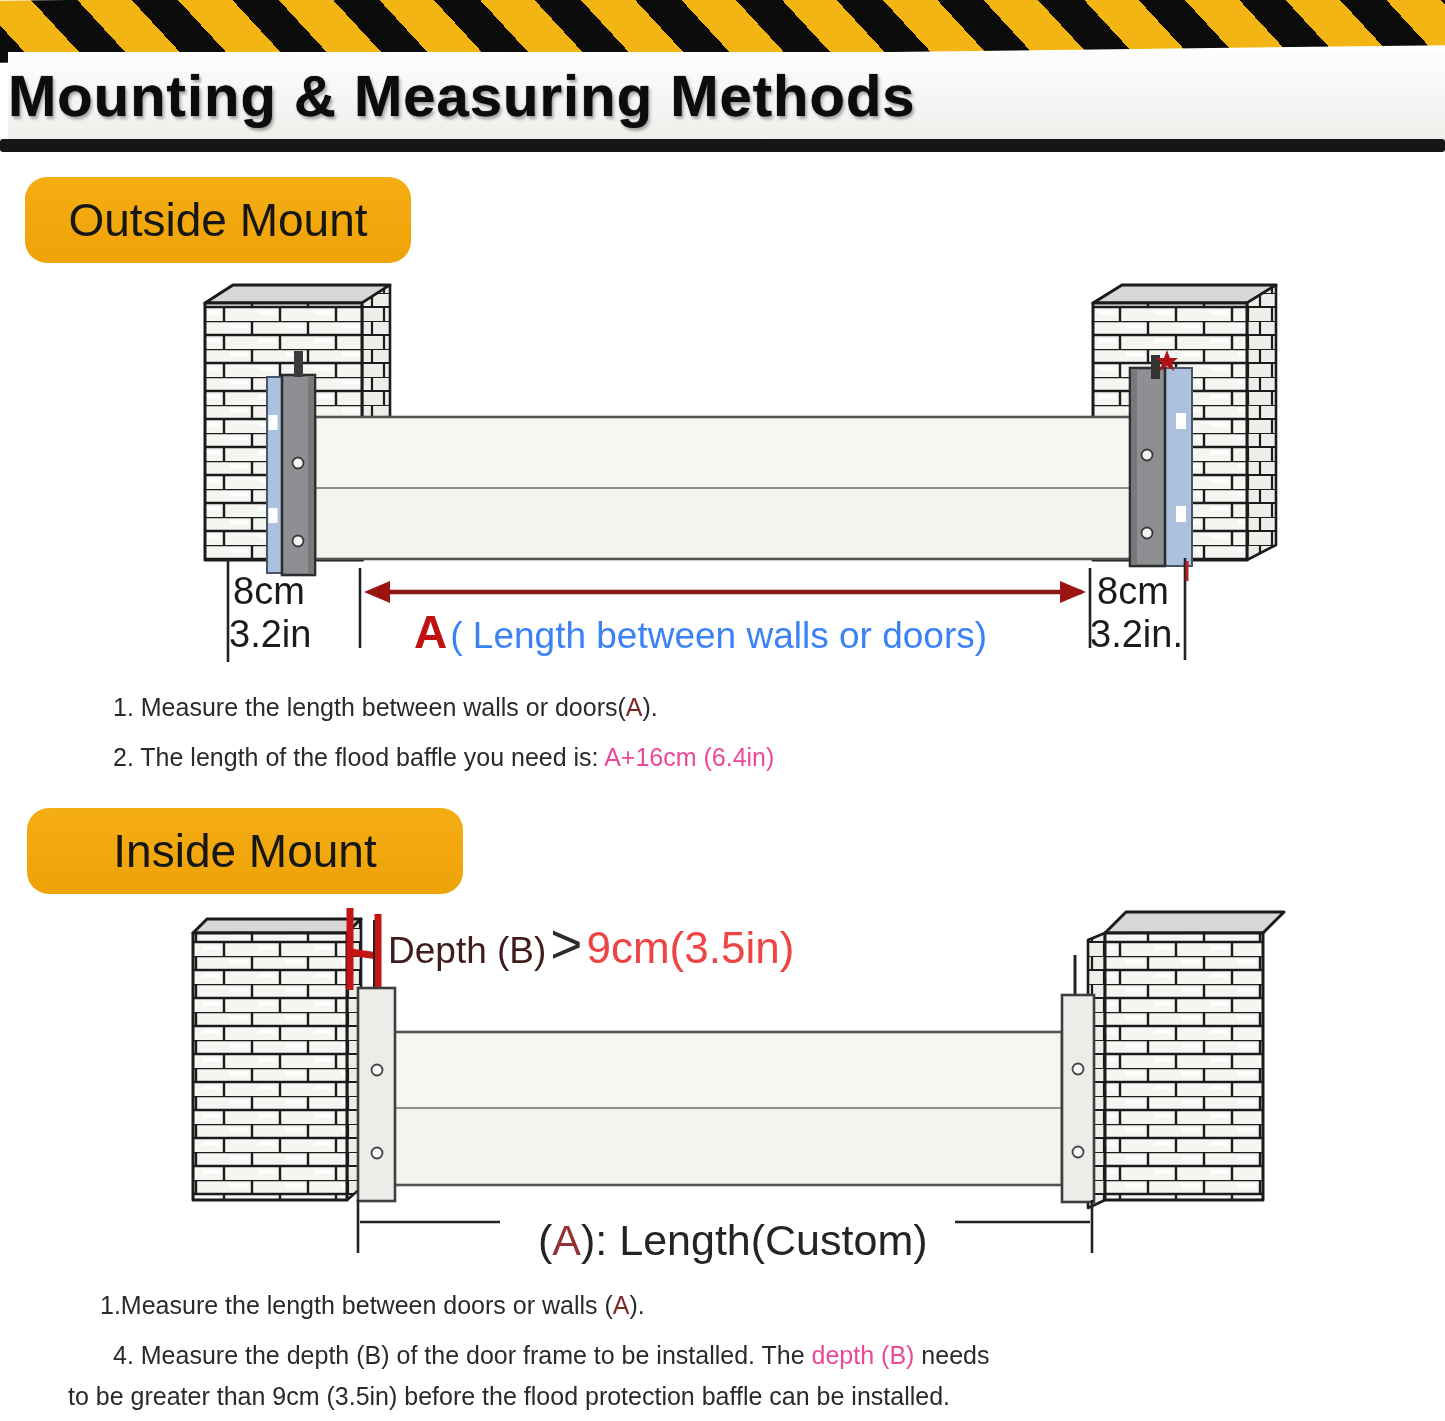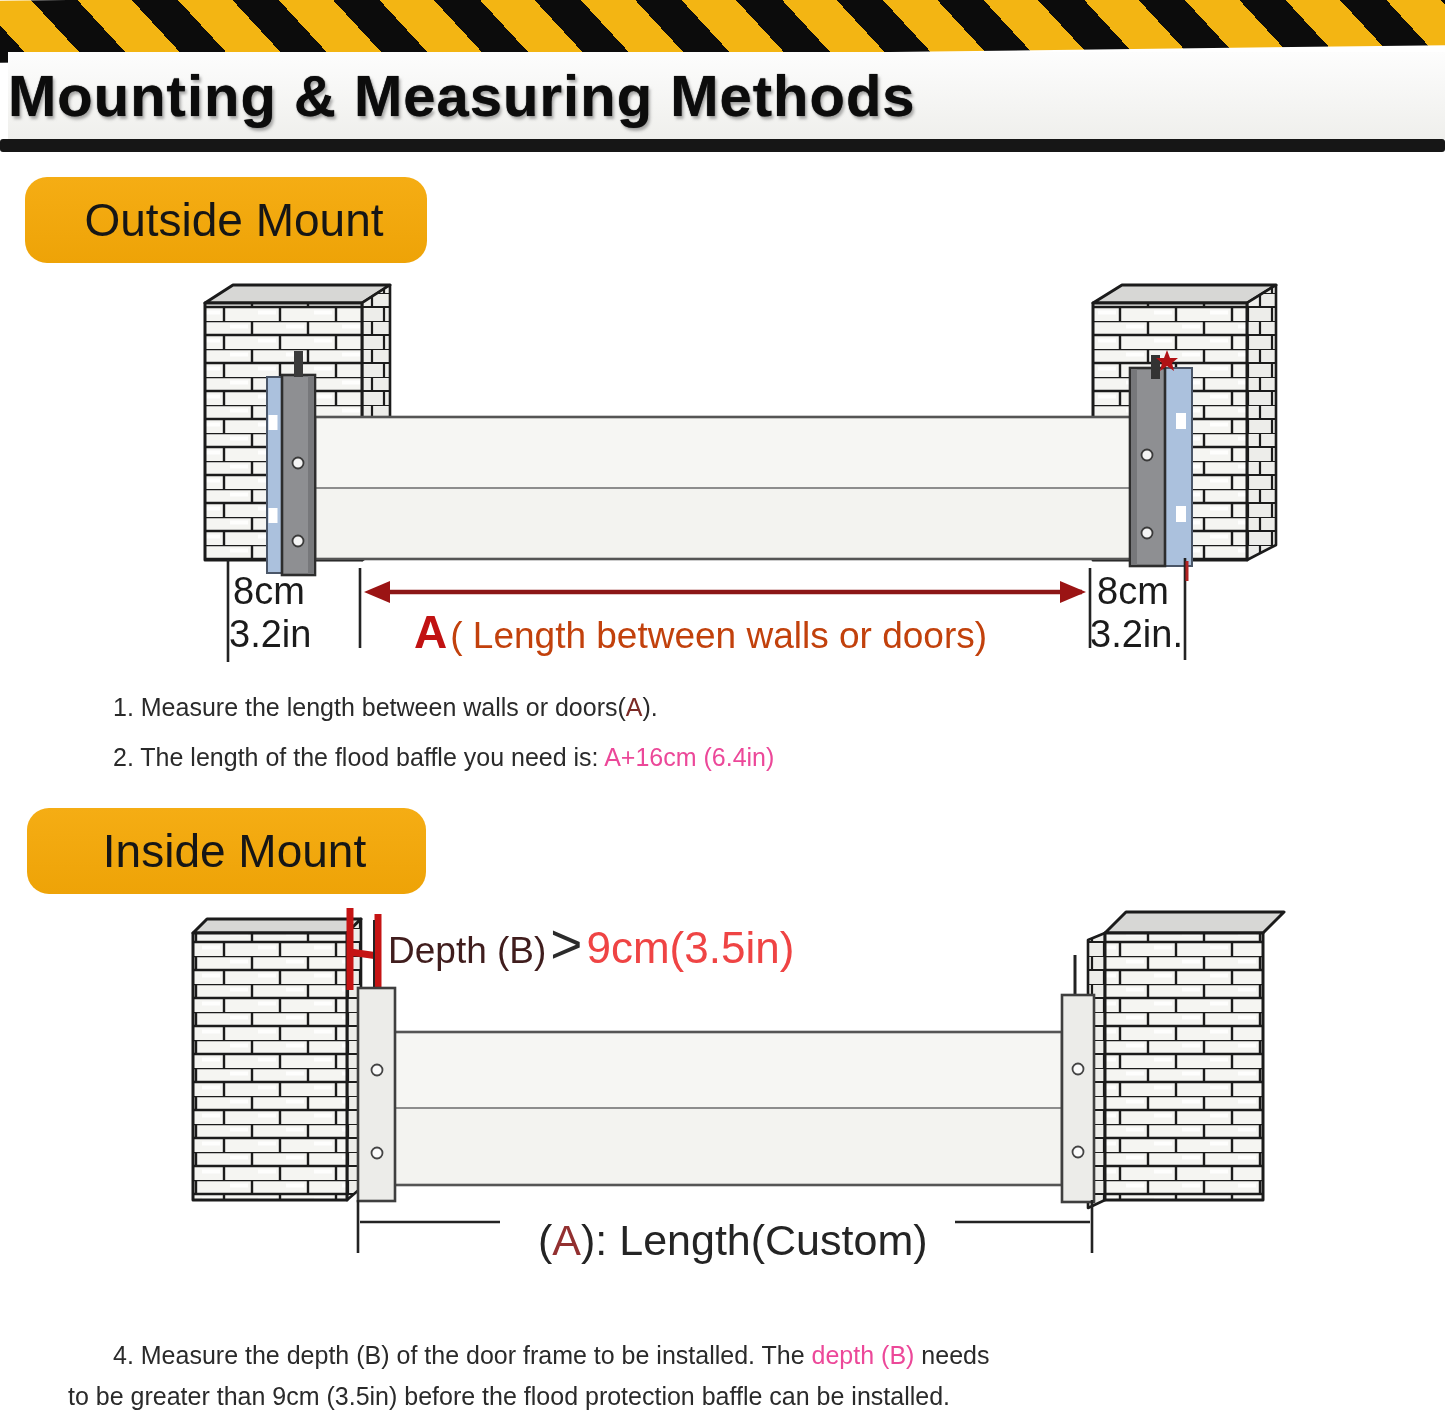"Outside Mount" .pill { padding-left: 16px -> none }
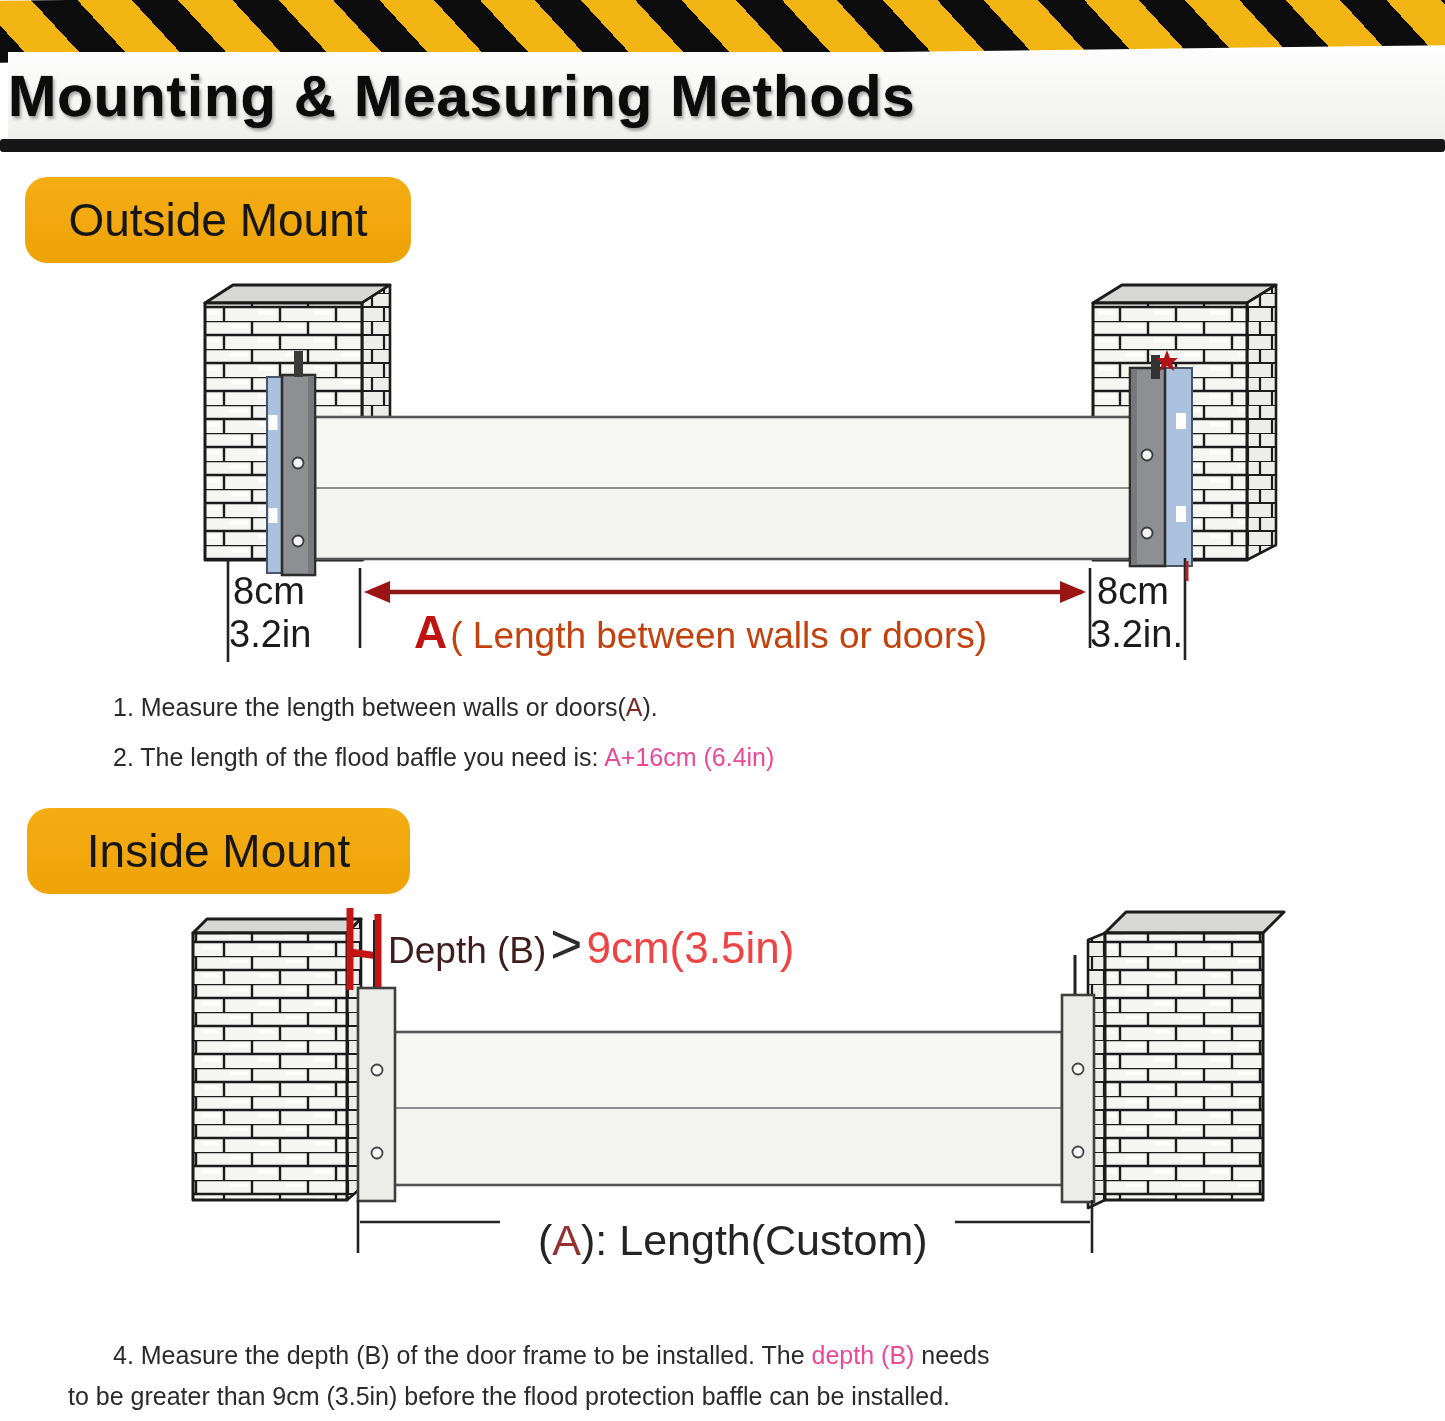"( Length between walls or" .a-rest { color: #c2410c -> #3b82f6 }
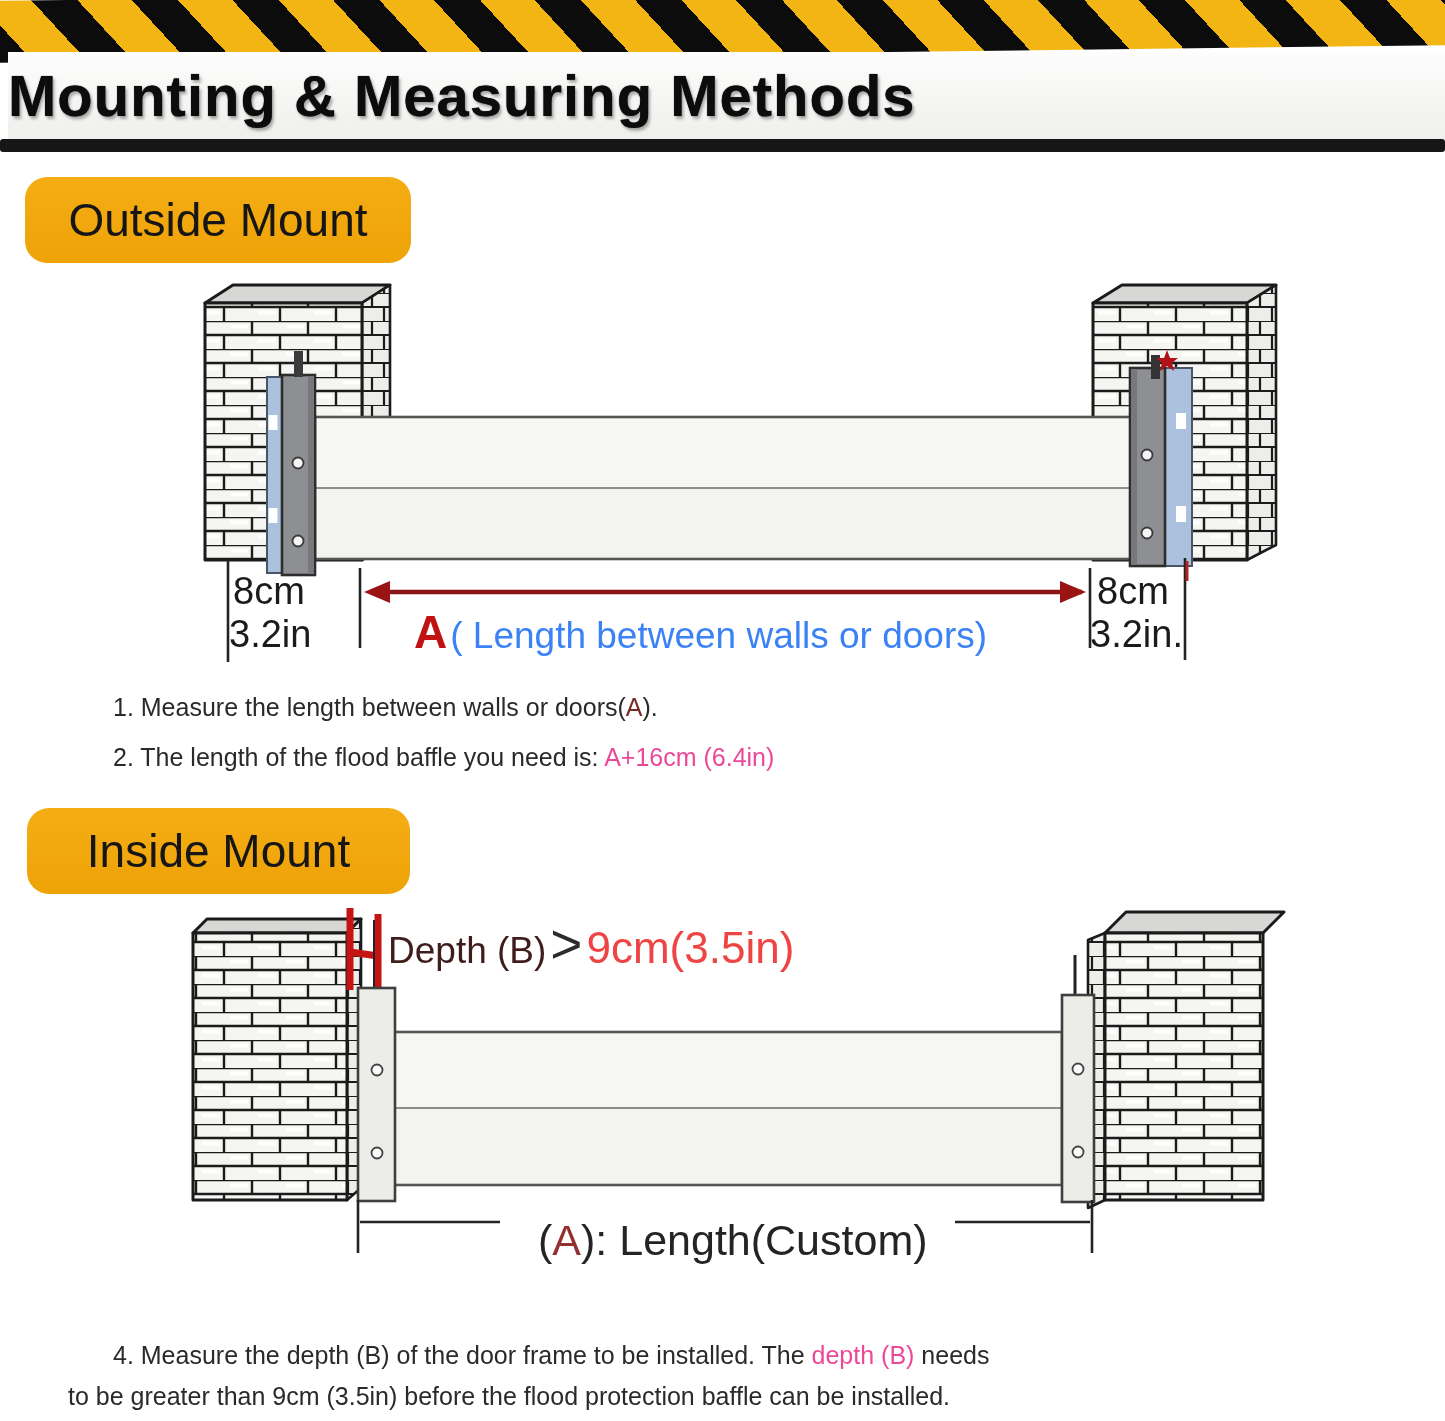"Inside Mount" .pill.inside { width: 383px -> 436px }
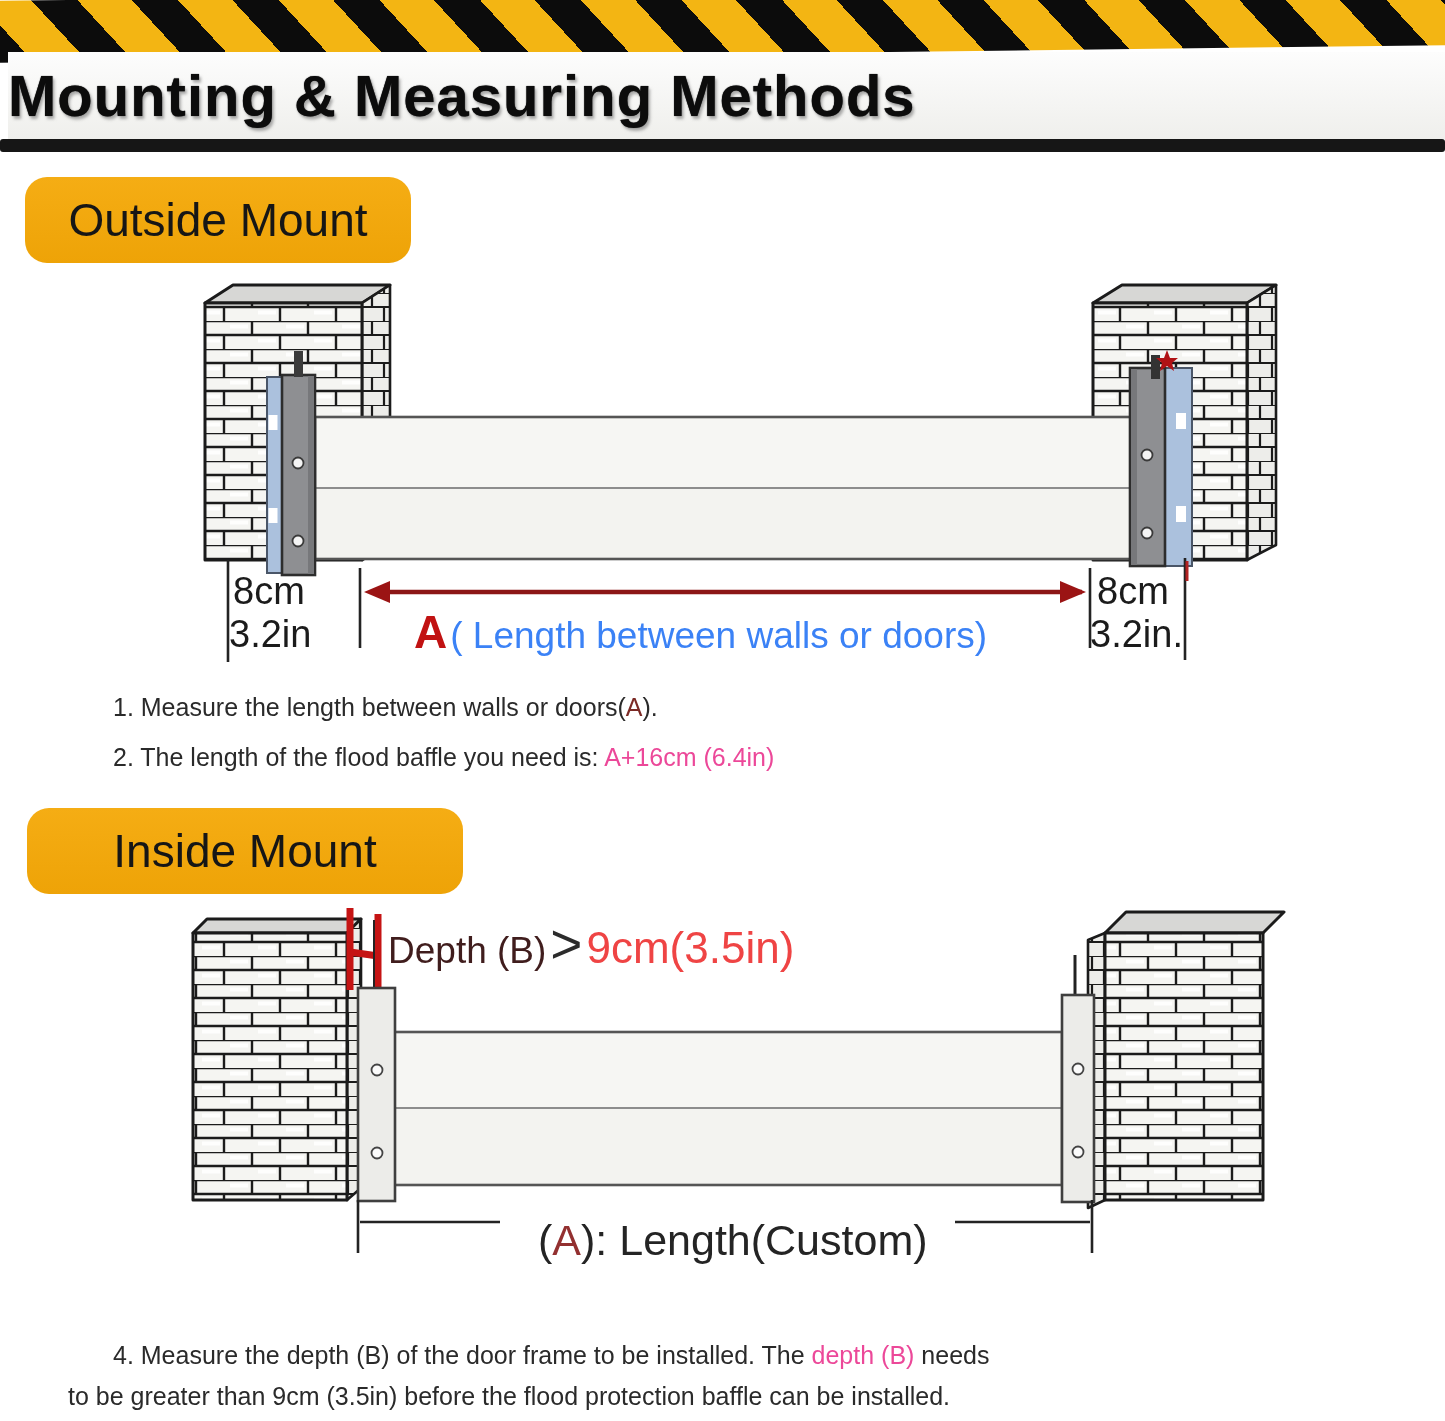"1.Measure the length between doors" div.instr-line { html: none -> <div><span>1.Measure the length between doors or walls (</span><span>A</span><span>).</span></div> }
